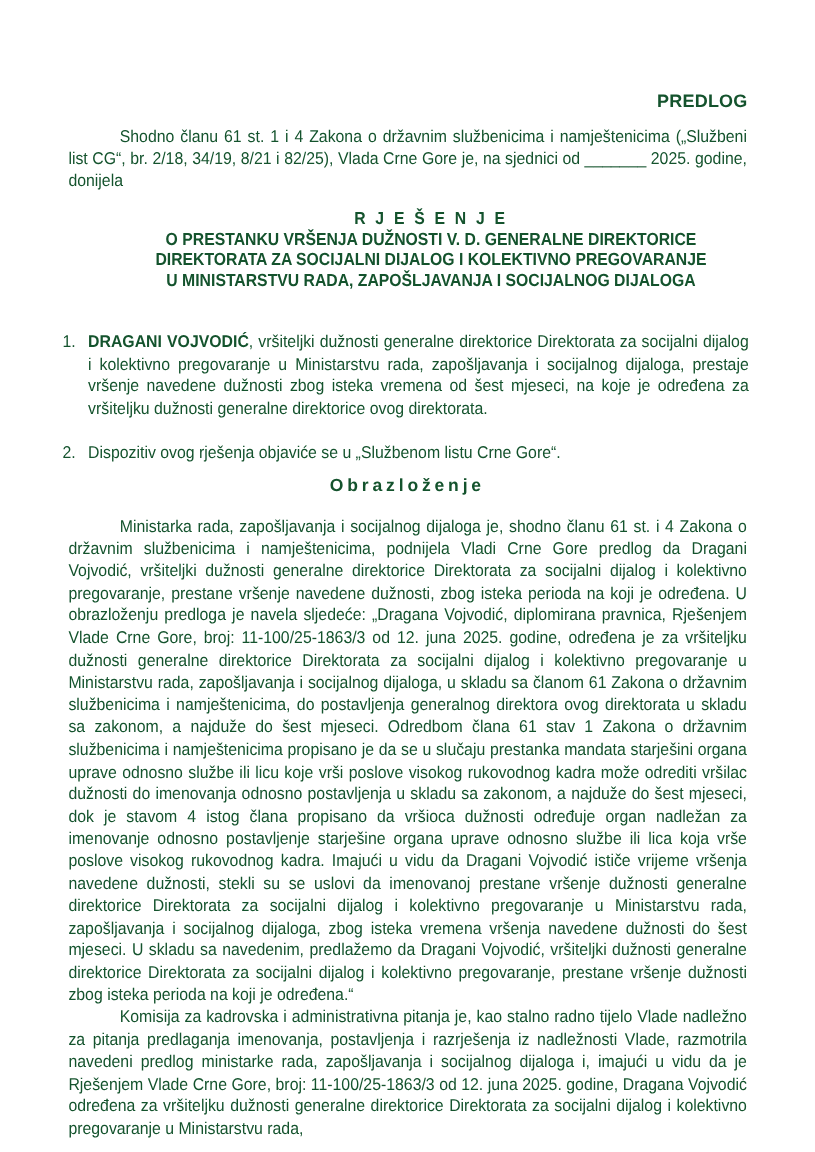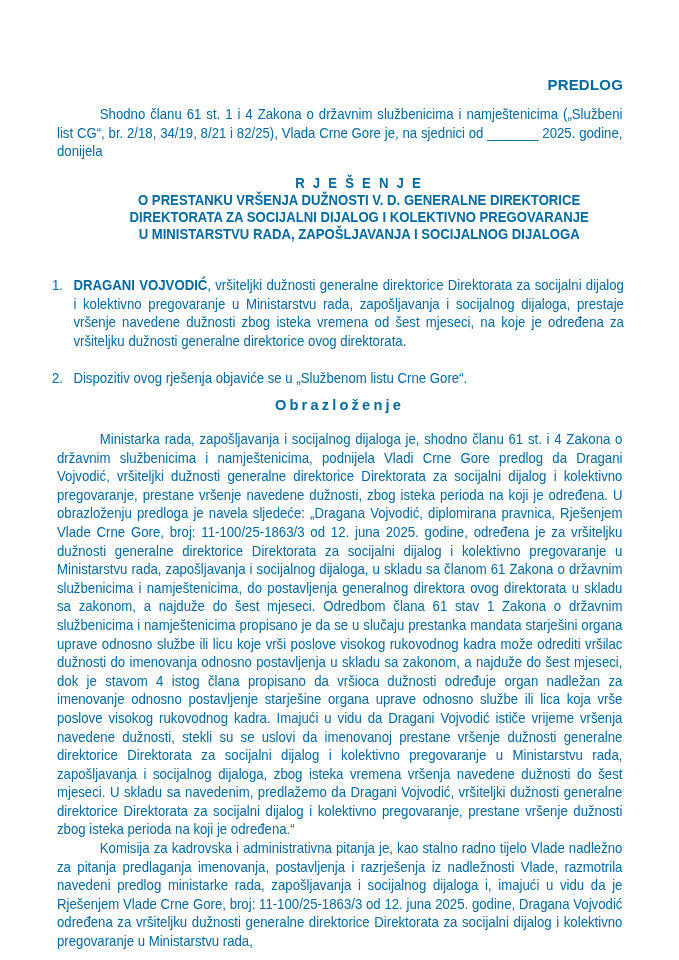"PREDLOG" .page { color: #0369a1 -> #14532d }
